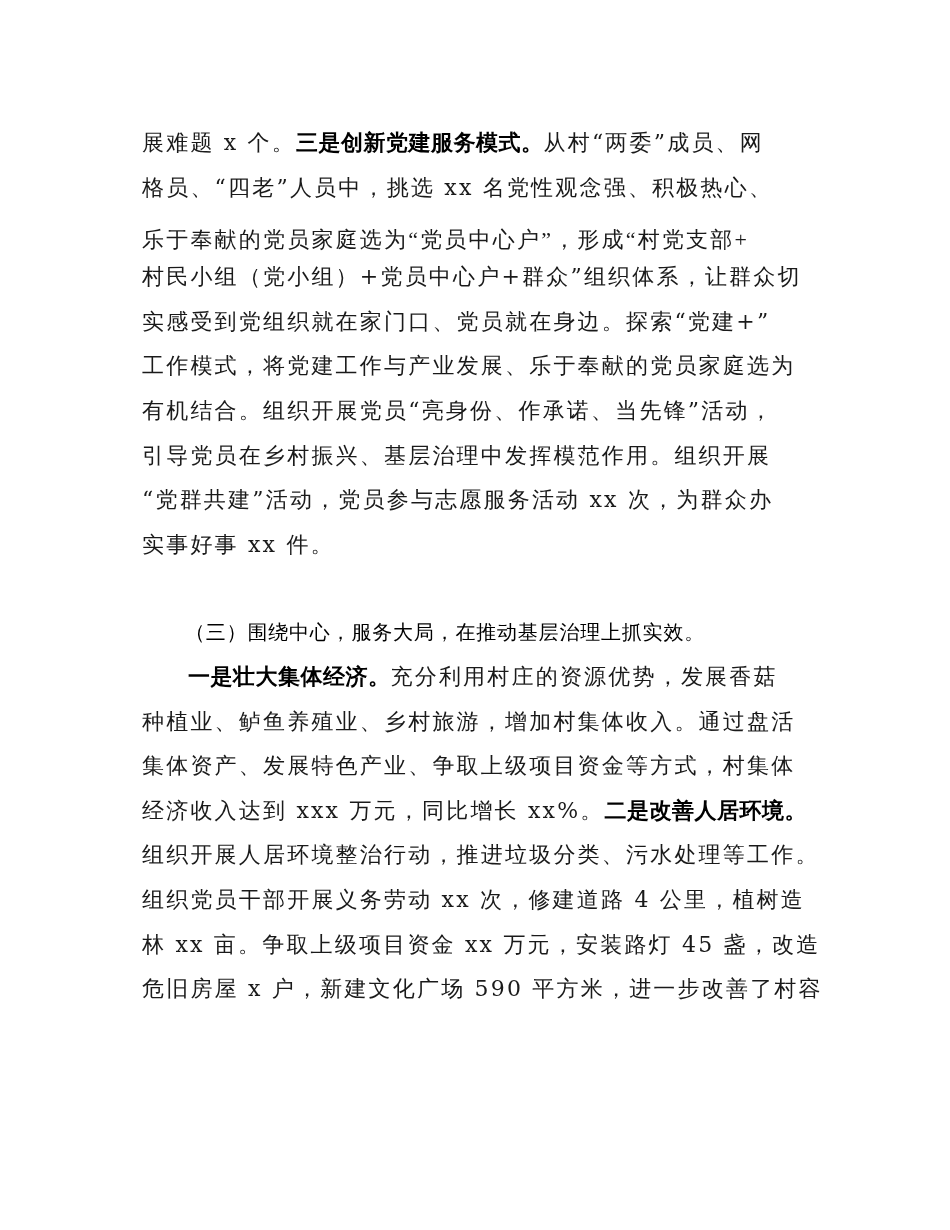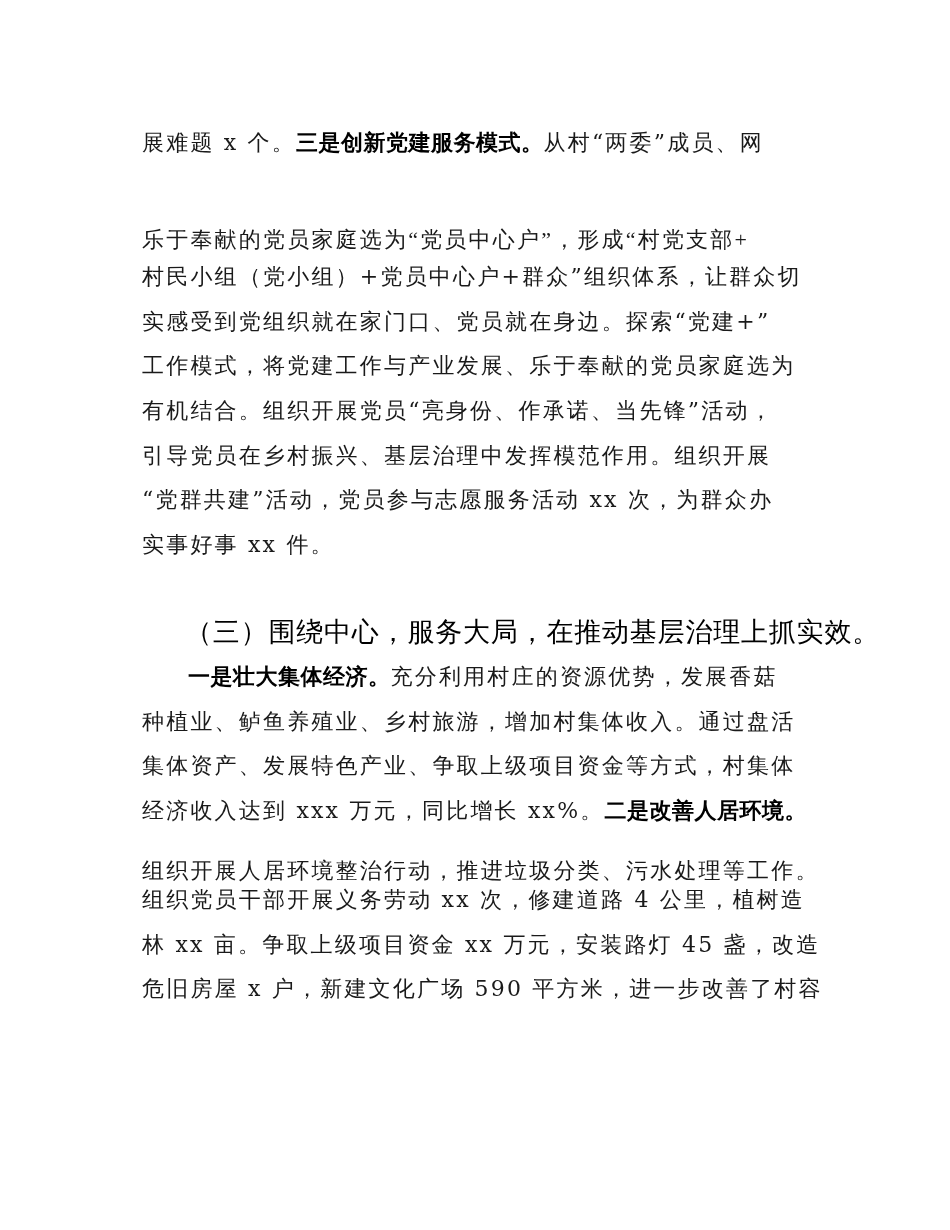"格员、“四老”人员中，挑选 xx 名党性观念强、积极热心、" div.line { html: none -> <div>格员、“四老”人员中，挑选 xx 名党性观念强、积极热心、</div> }
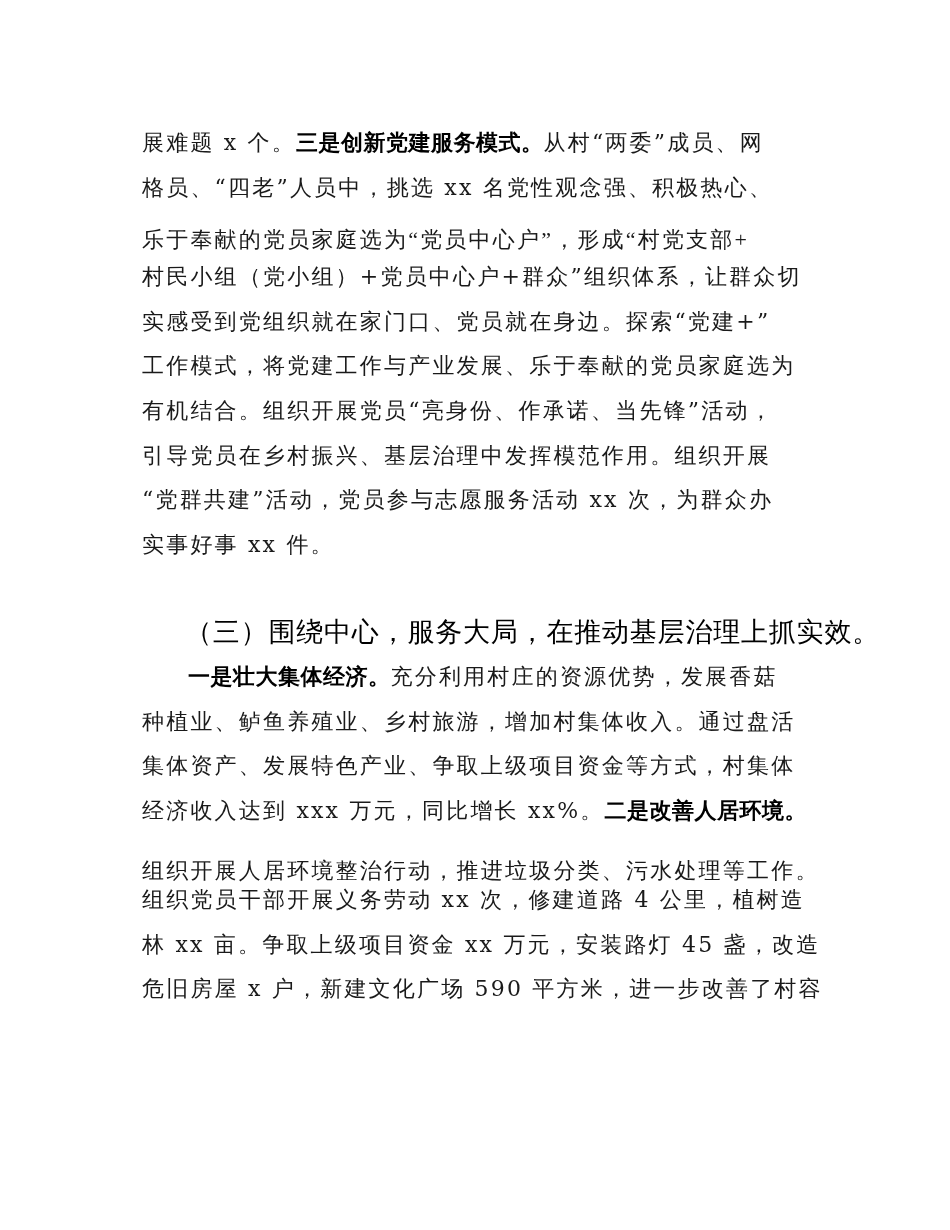"（三）围绕中心，服务大局，在推动基层治理上抓实效。" .heading { font-size: 27px -> 20px }
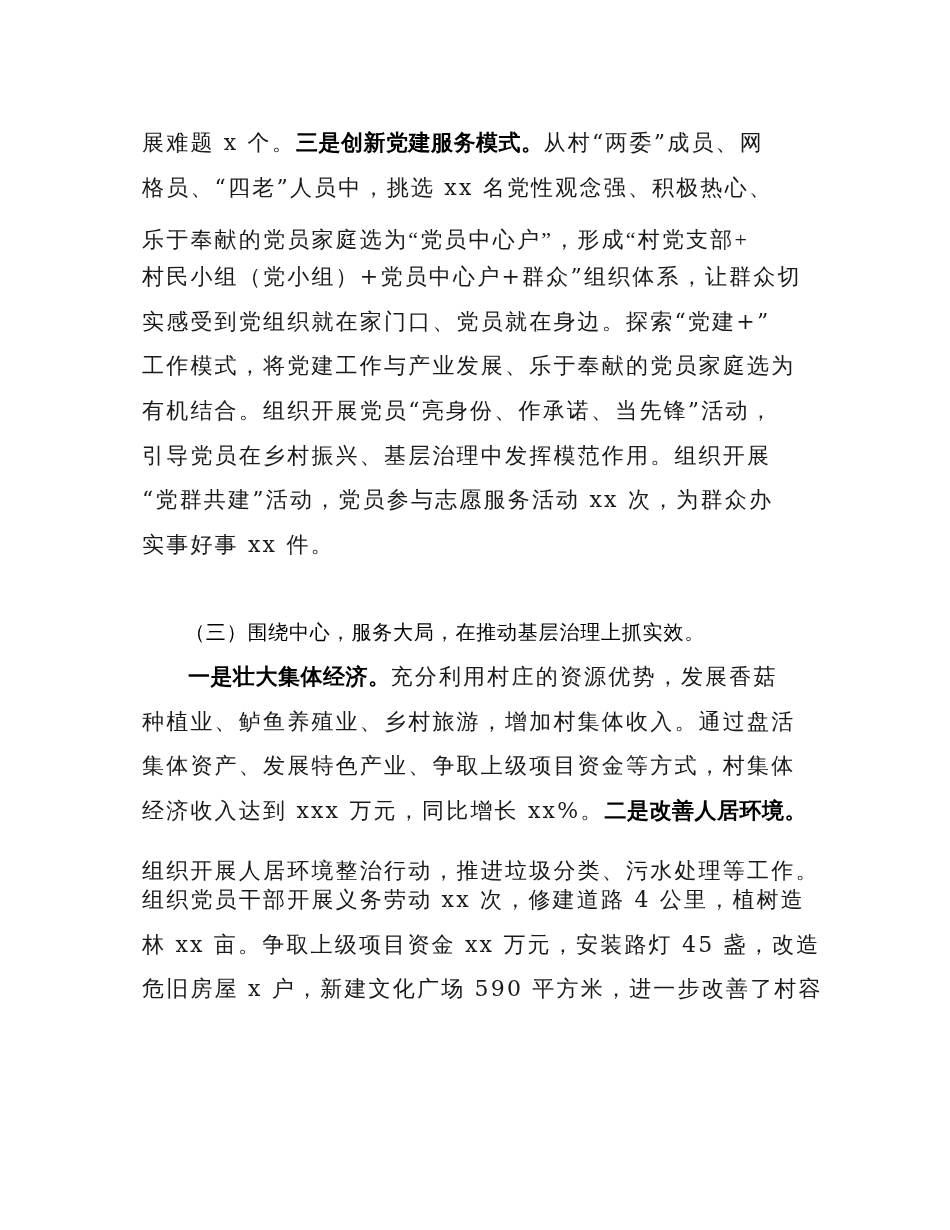"组织开展人居环境整治行动，推进垃圾分类、污水处理等工作。" div.line { margin-top: 16px -> none }
